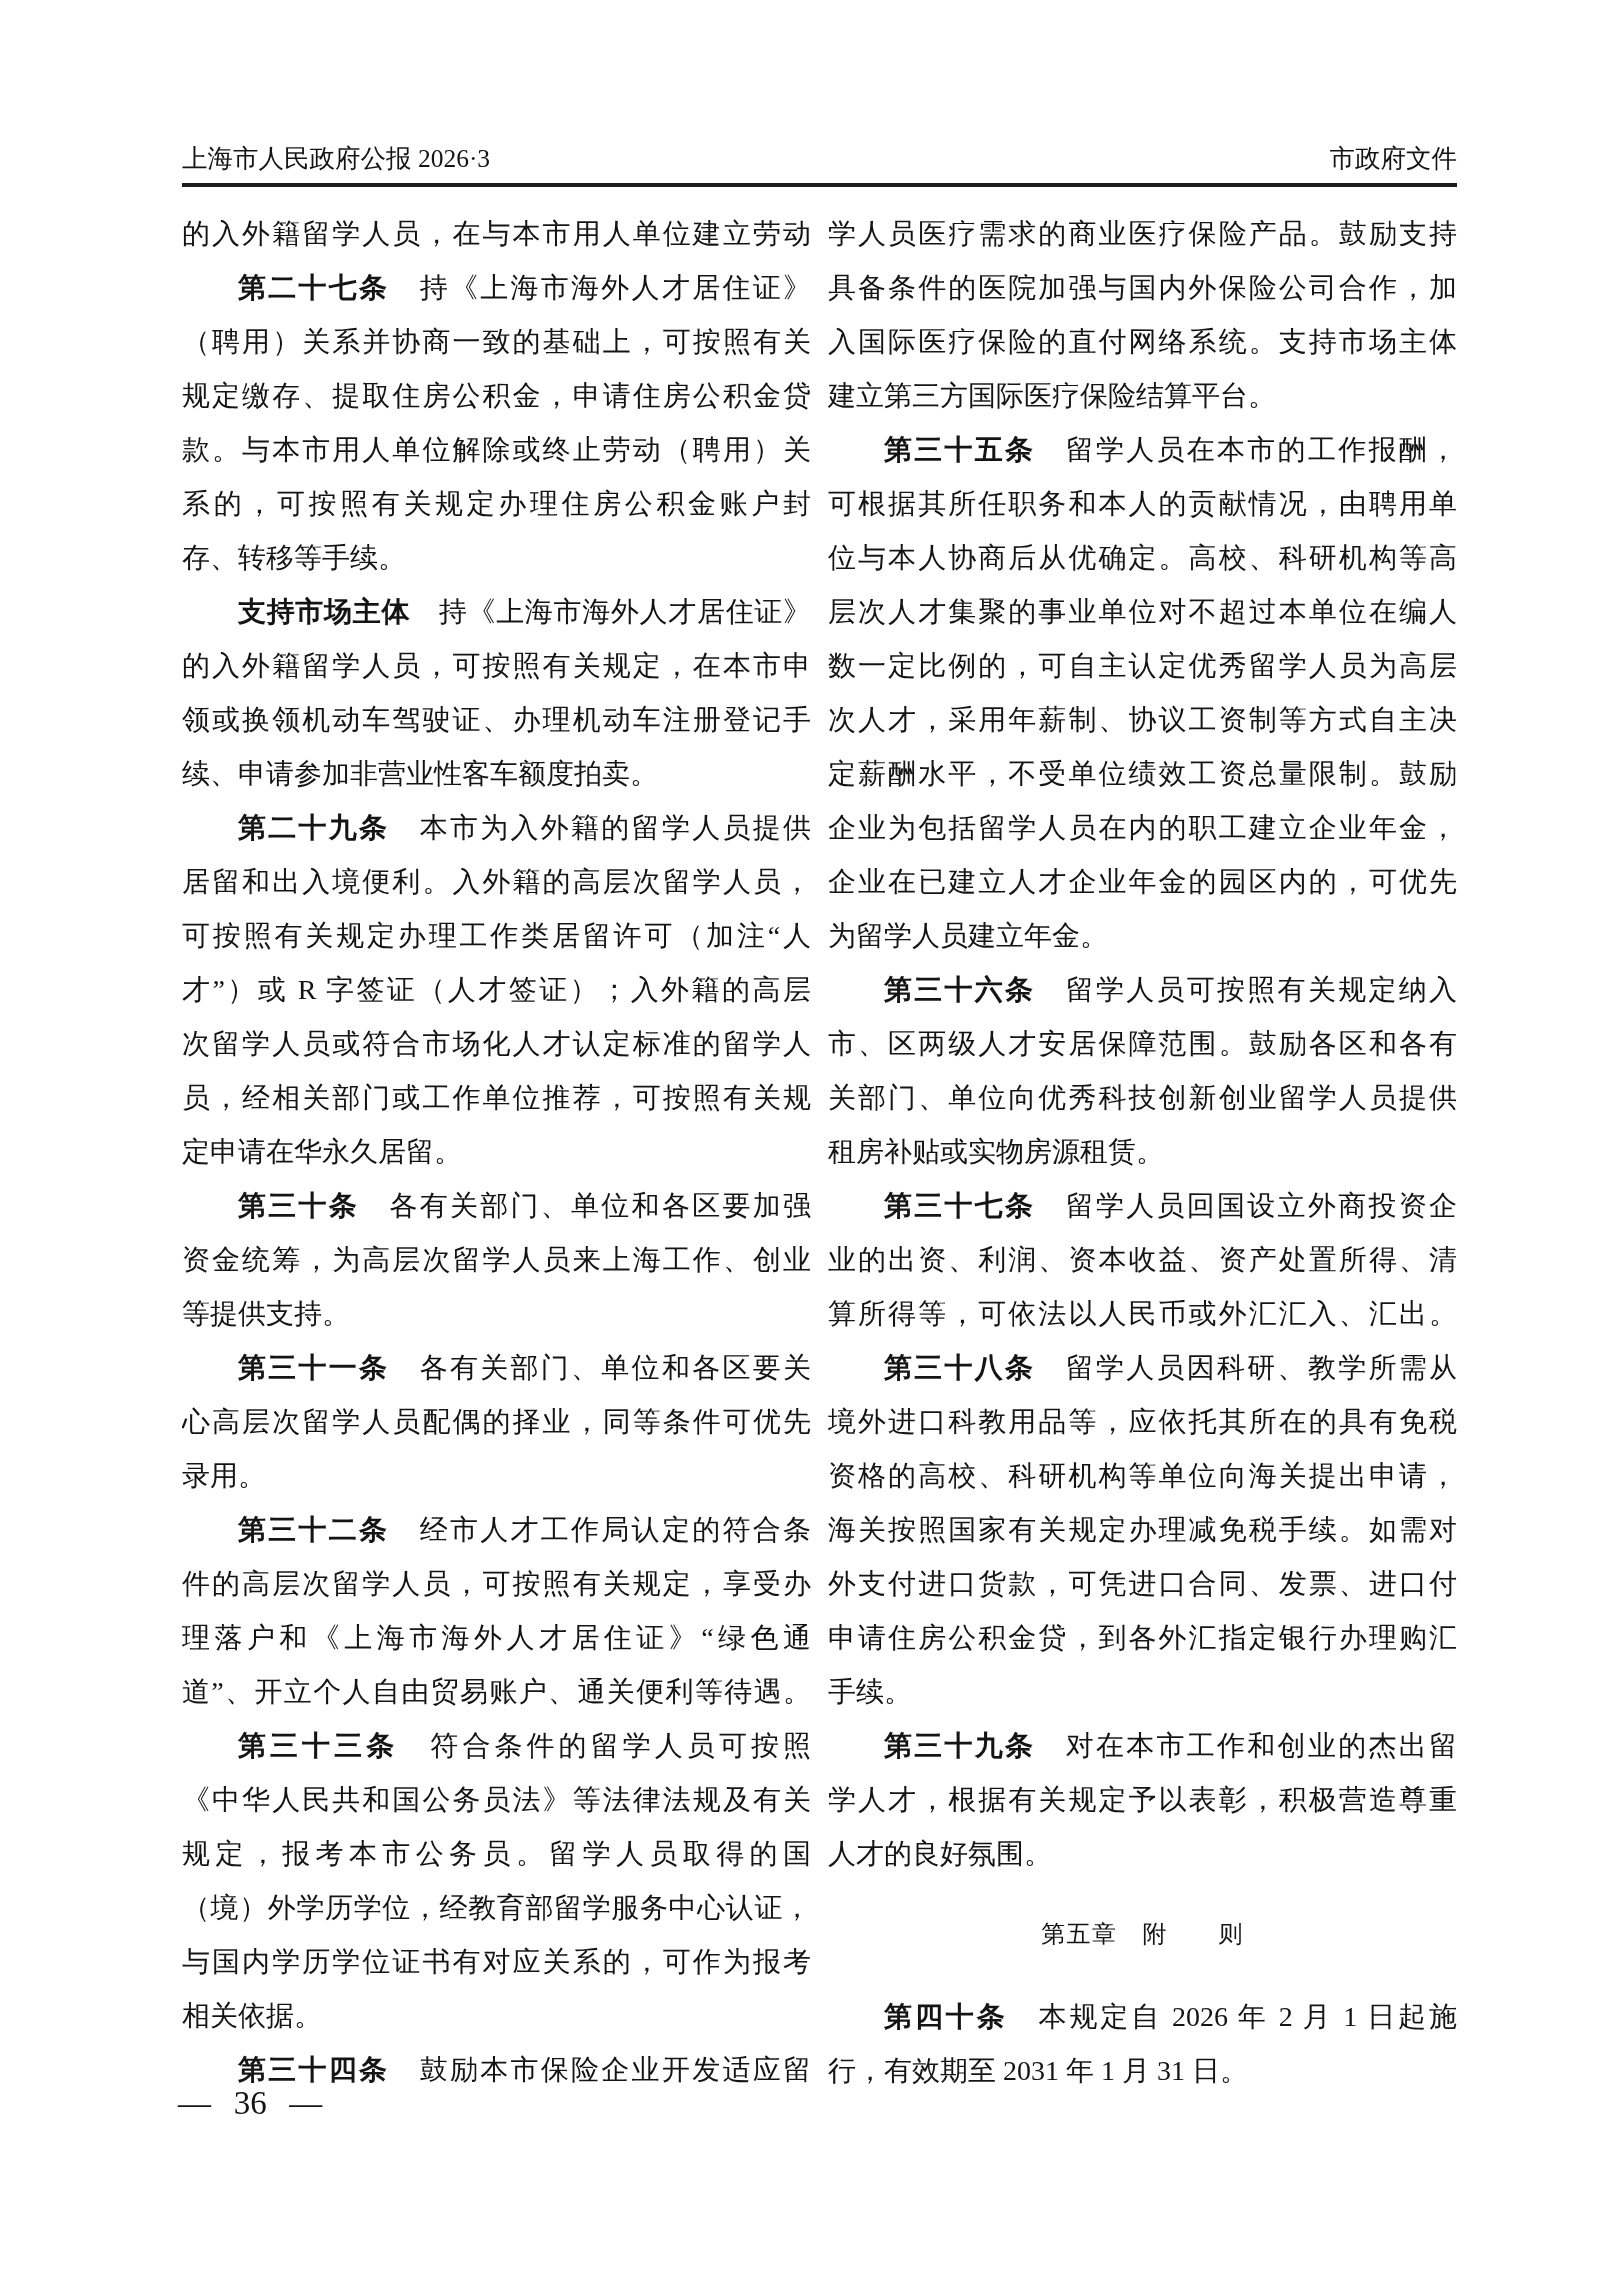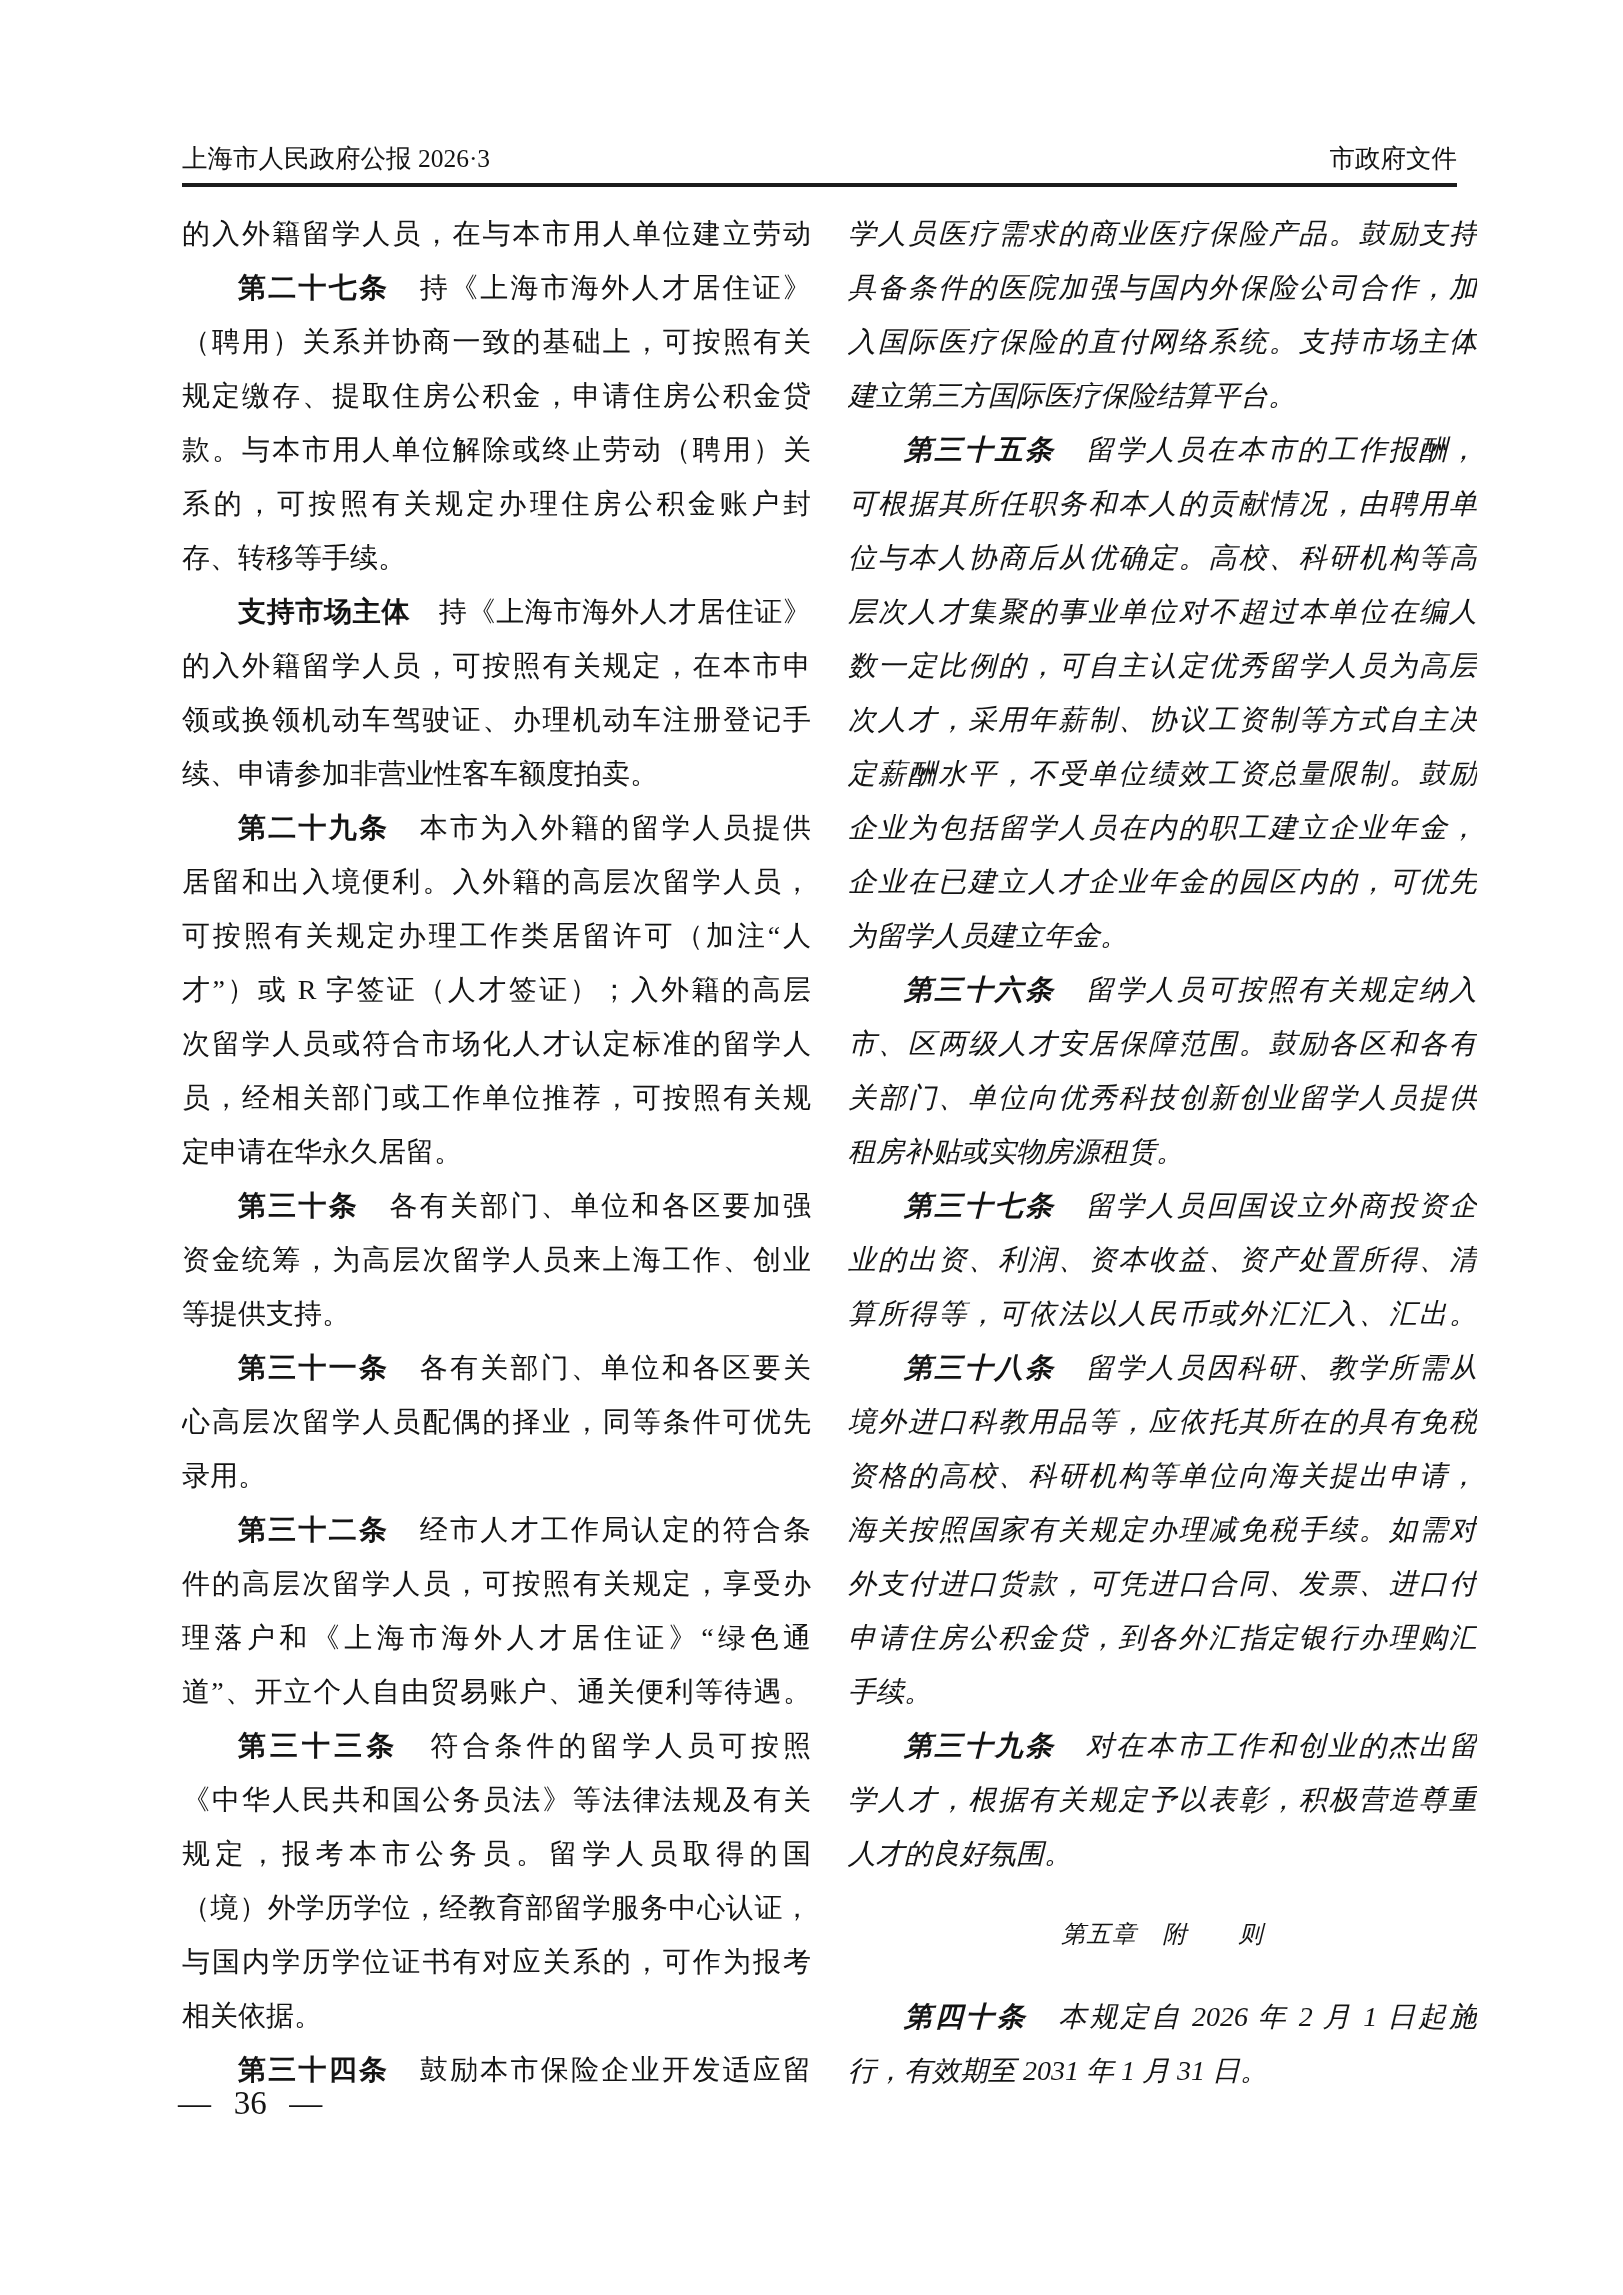"学人员医疗需求的商业医疗保险产品。鼓励支持" .col-right { font-style: italic -> none; left: 848px -> 828px }
